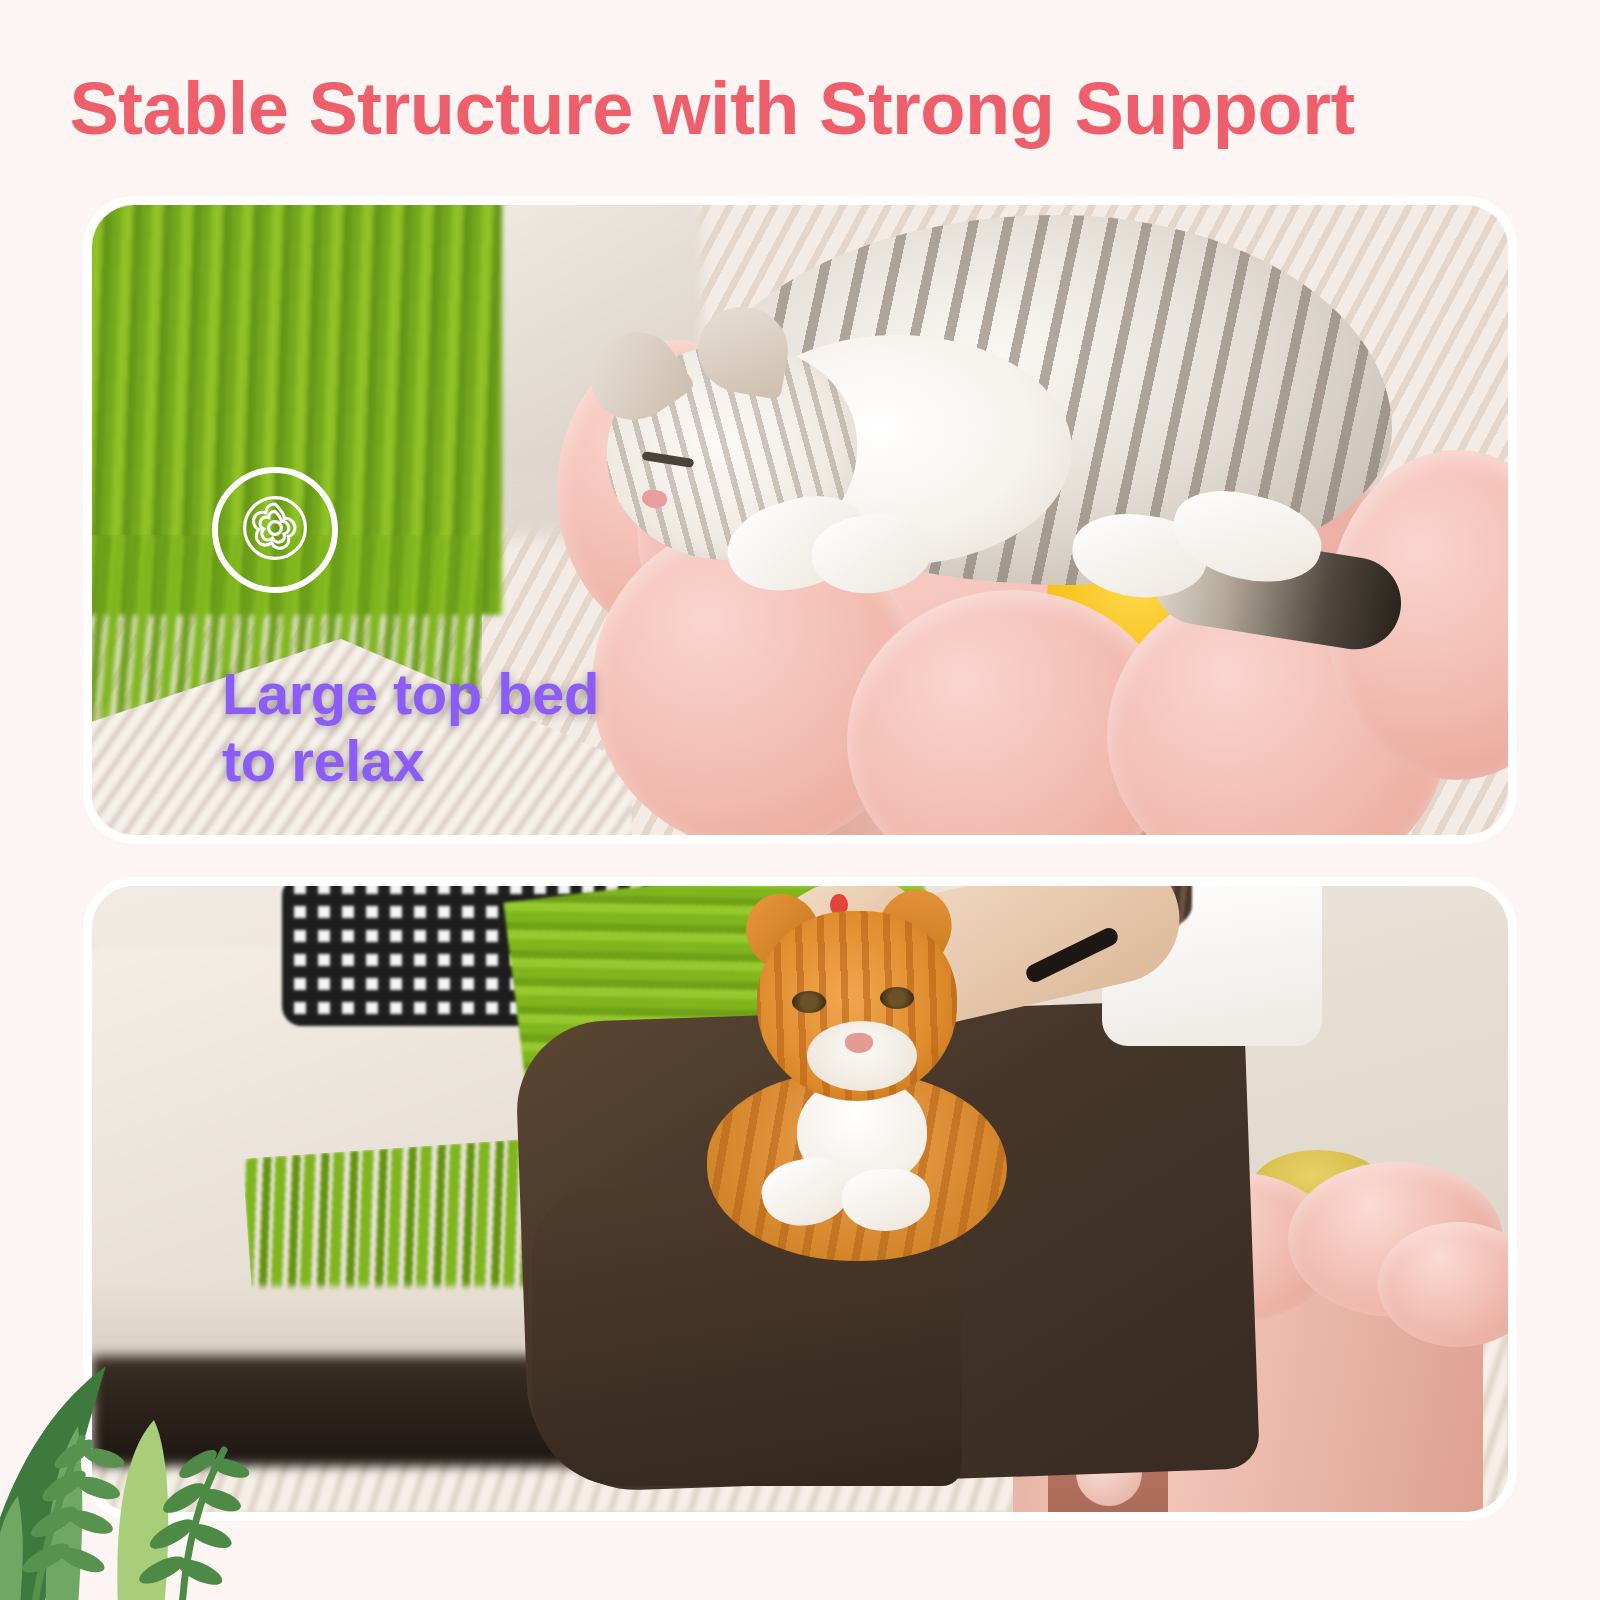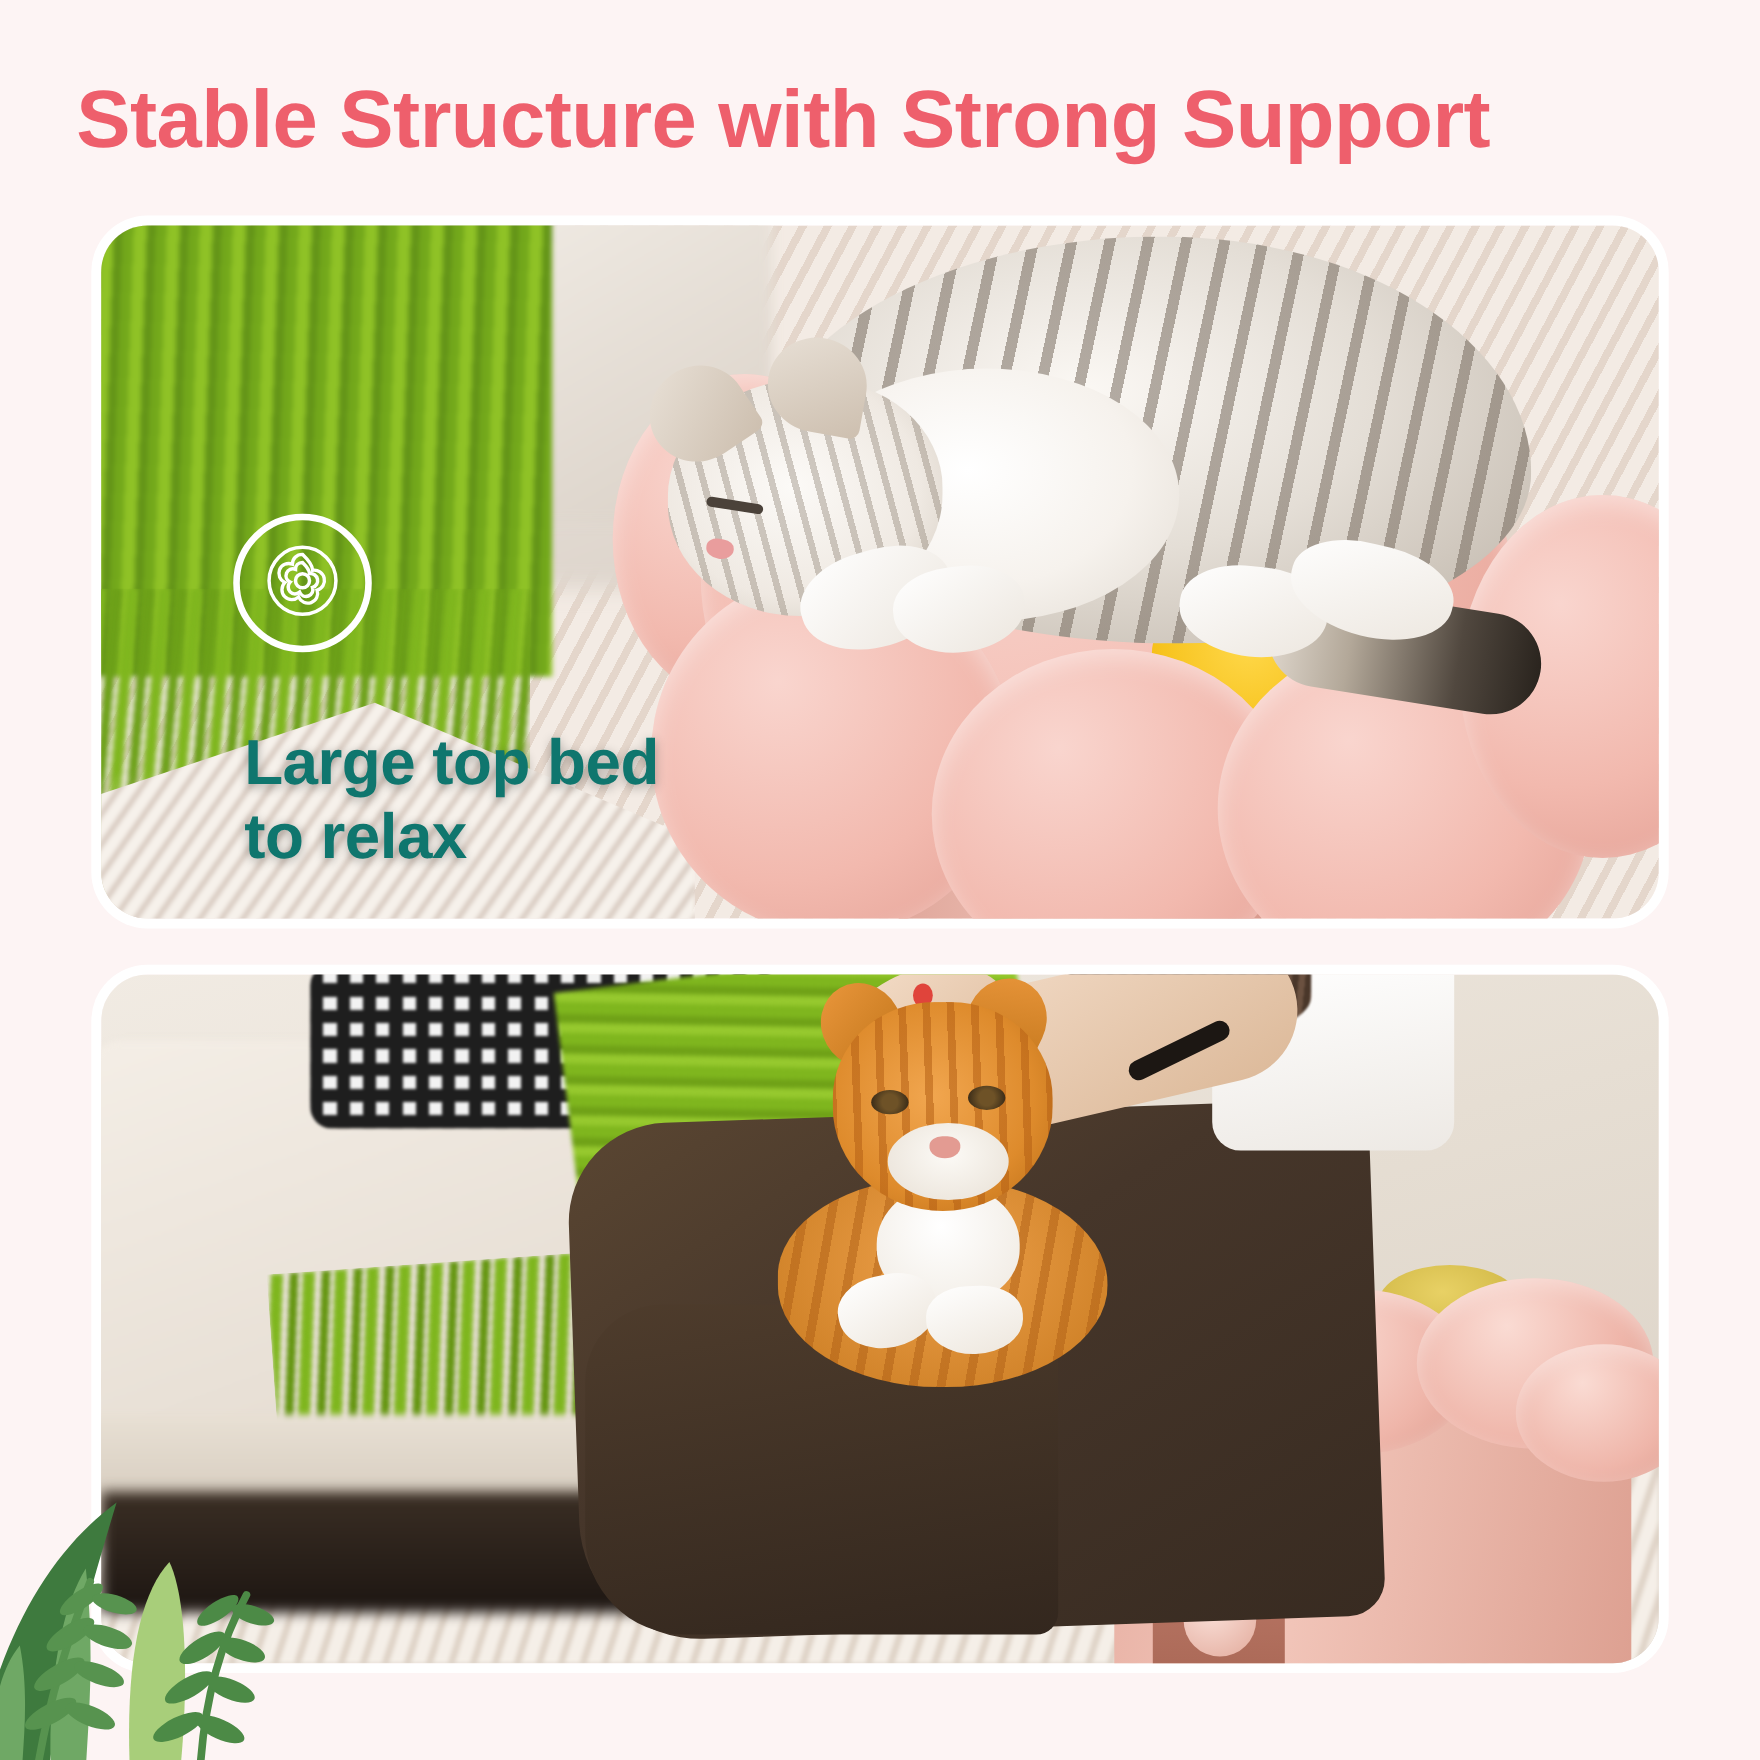"Large top bed" .caption { color: #0f766e -> #8b5cf6 }
